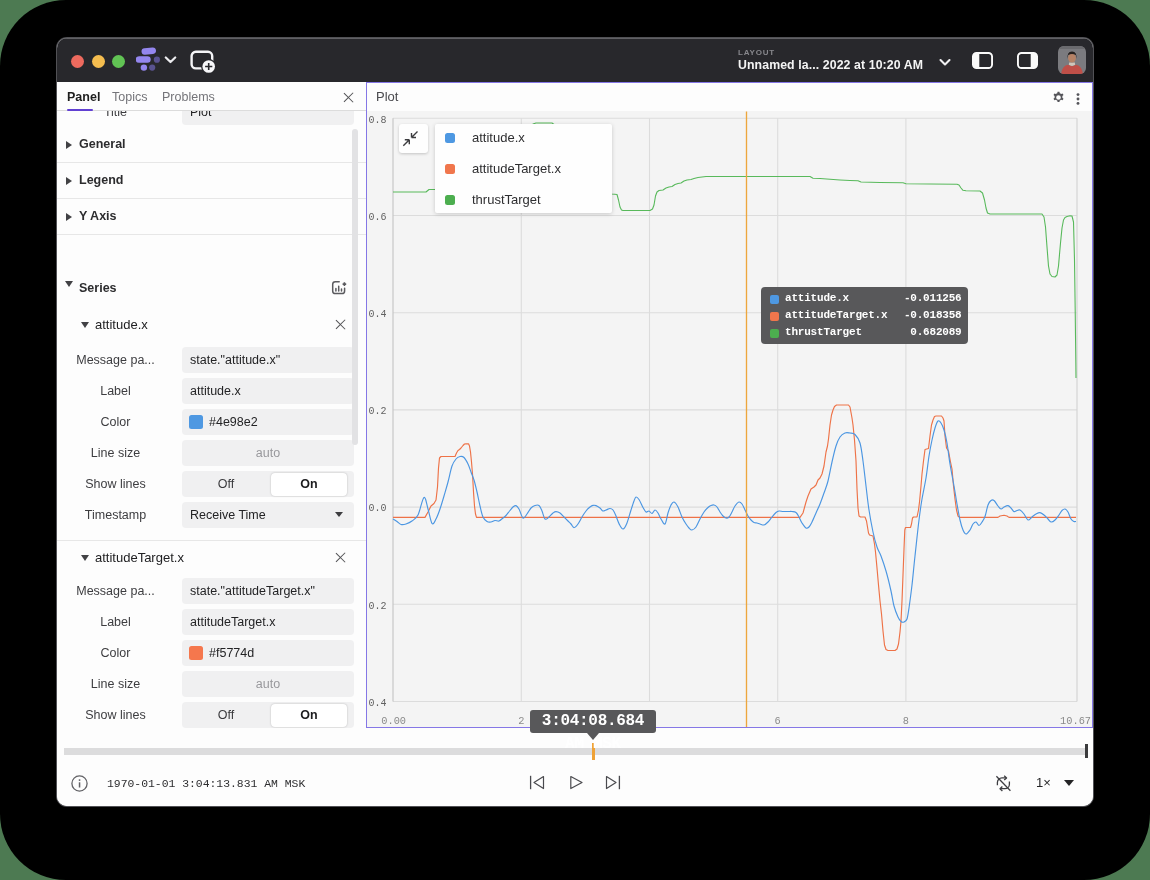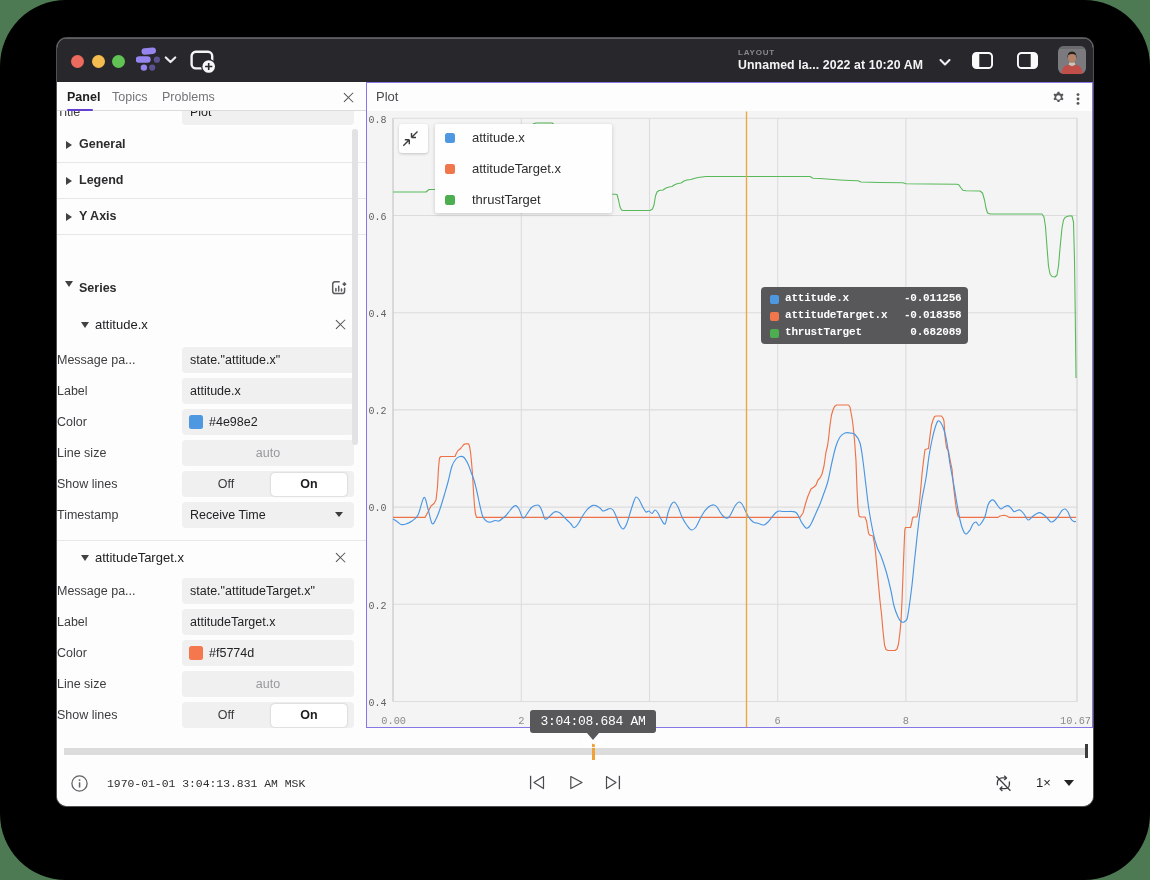"Title" .inlabel { text-align: left -> center }
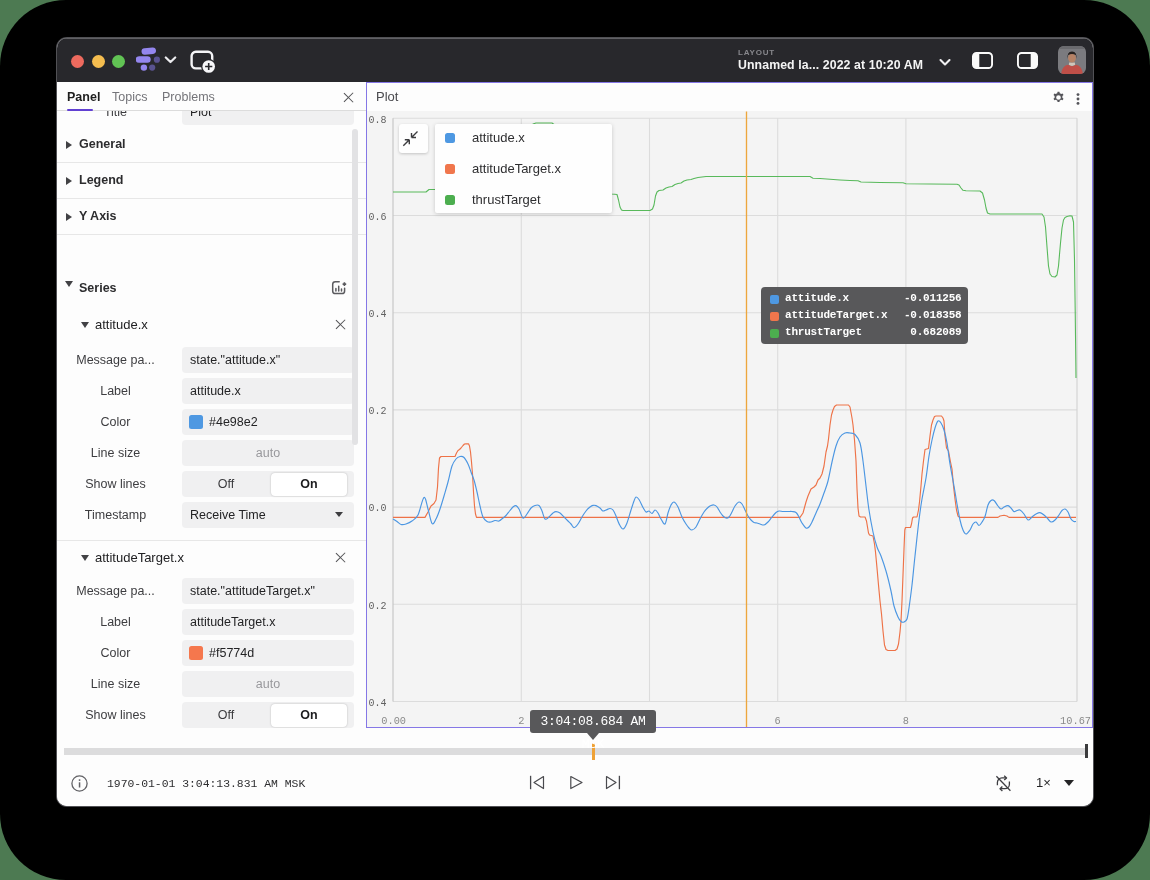"3:04:08.684 AM MSK" .scrubtip { font-size: 13px -> 16px; font-weight: 400 -> 700 }
